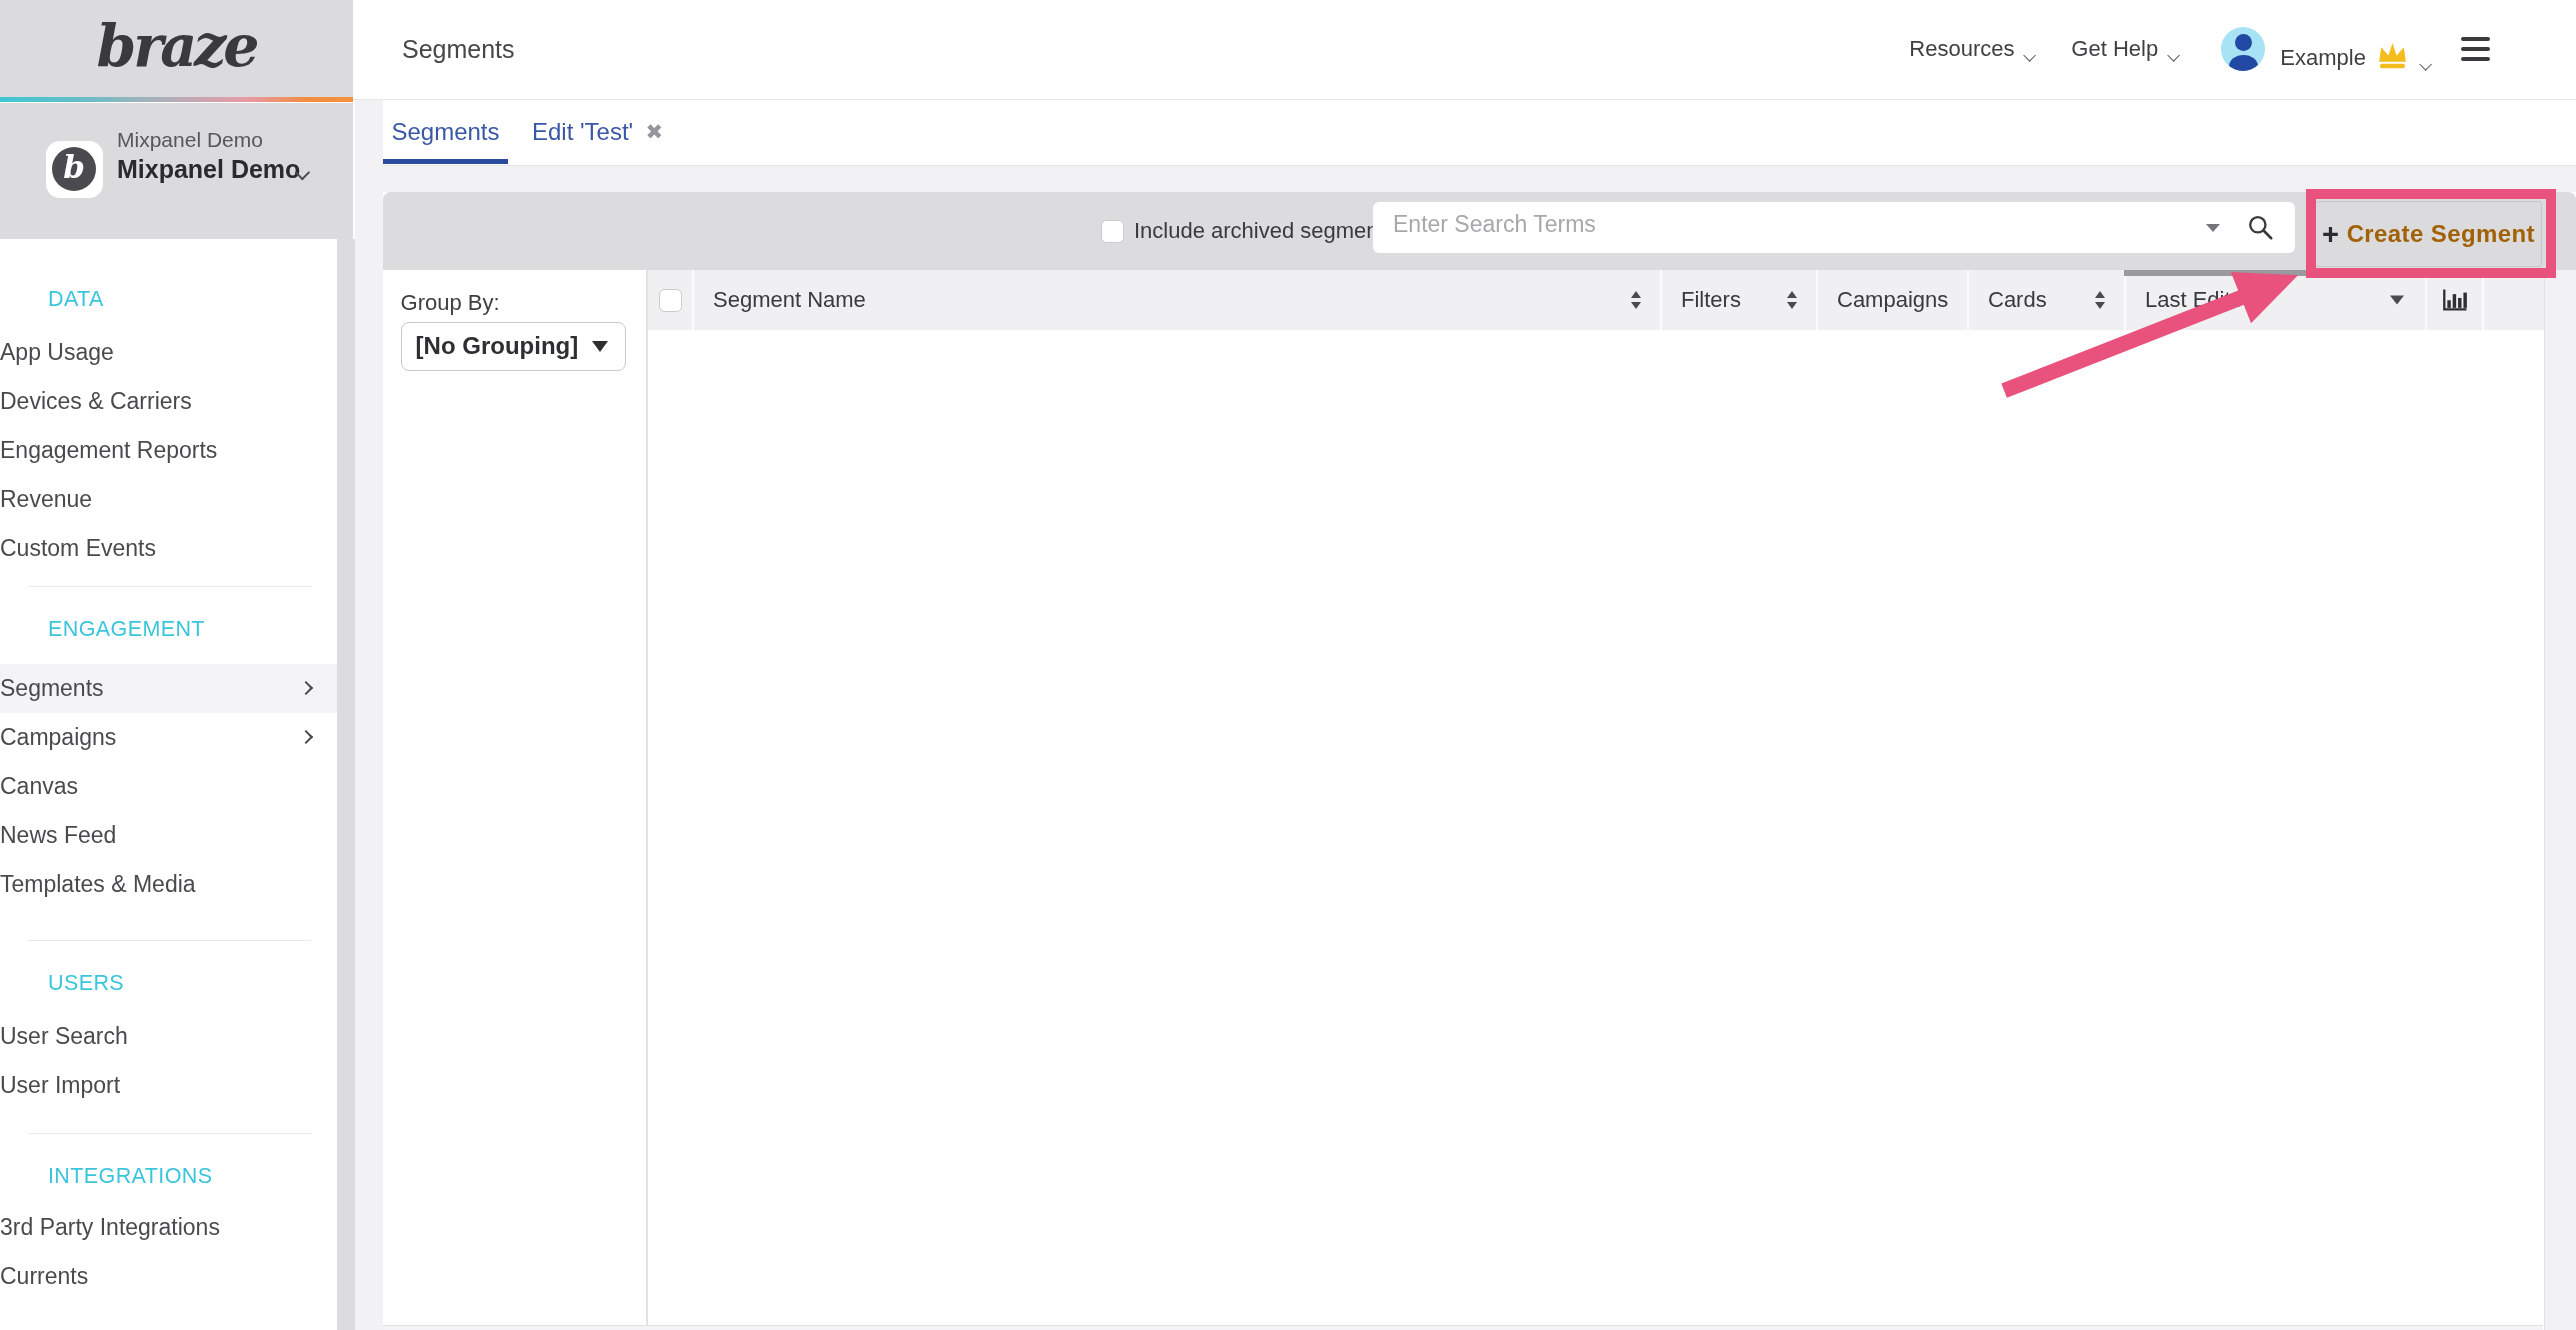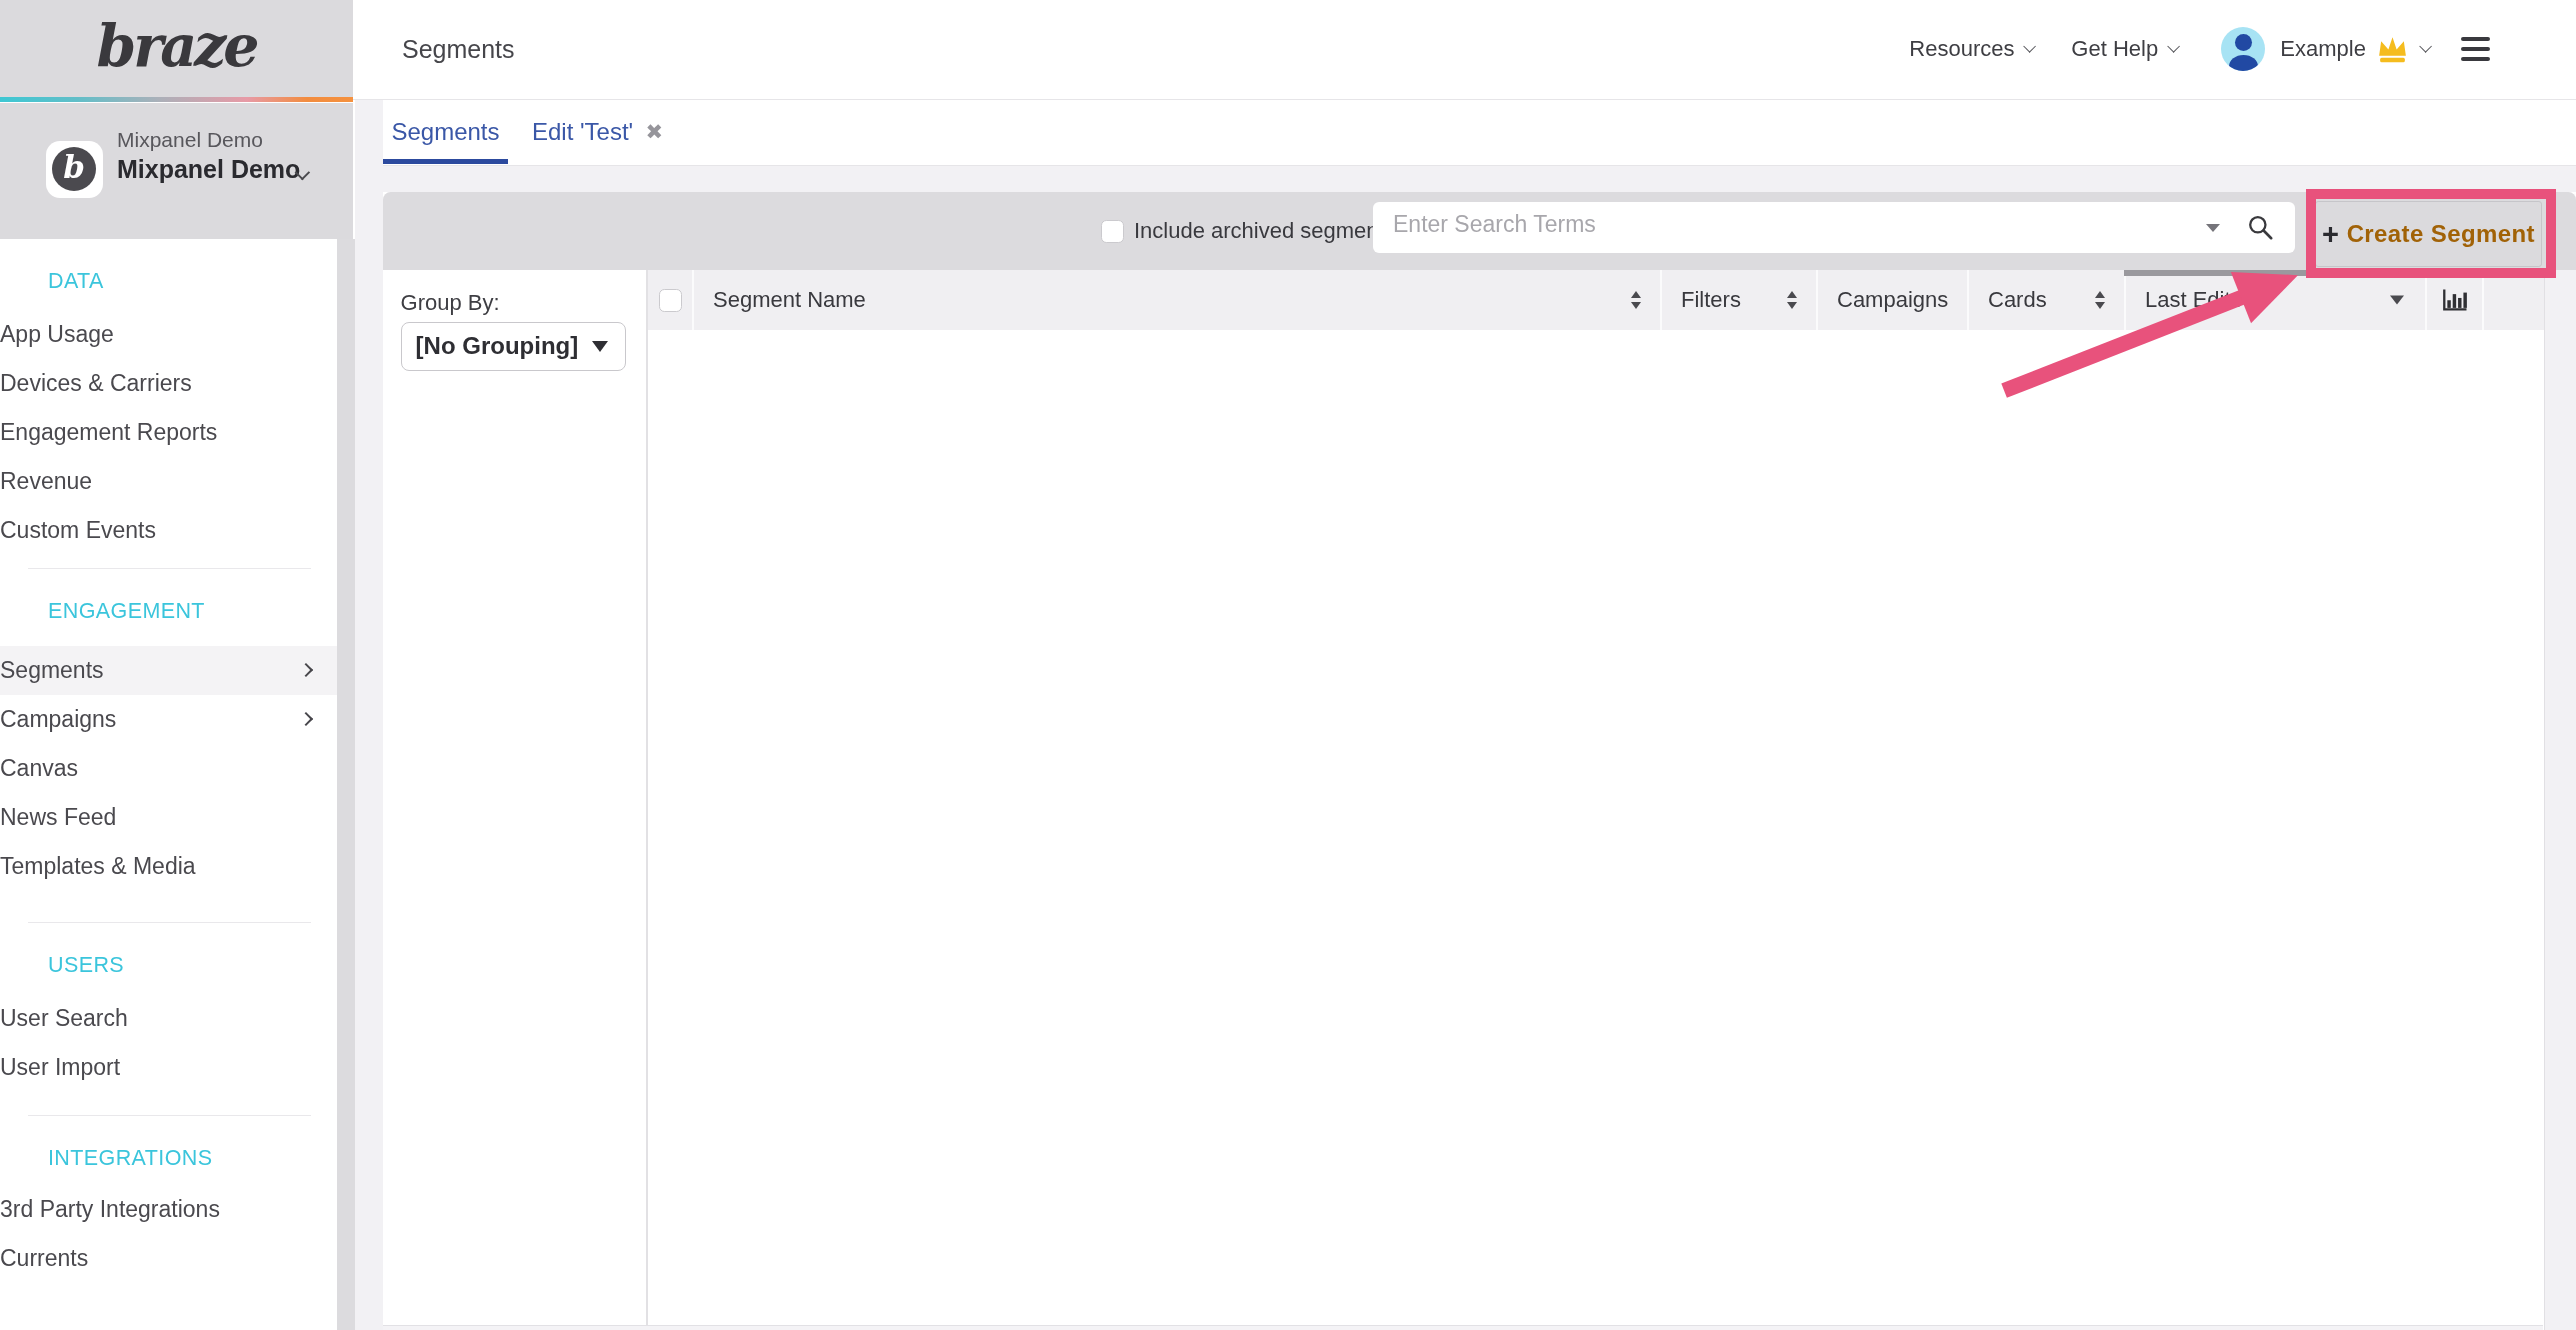"Resources" .tb-link { align-items: center -> flex-end }
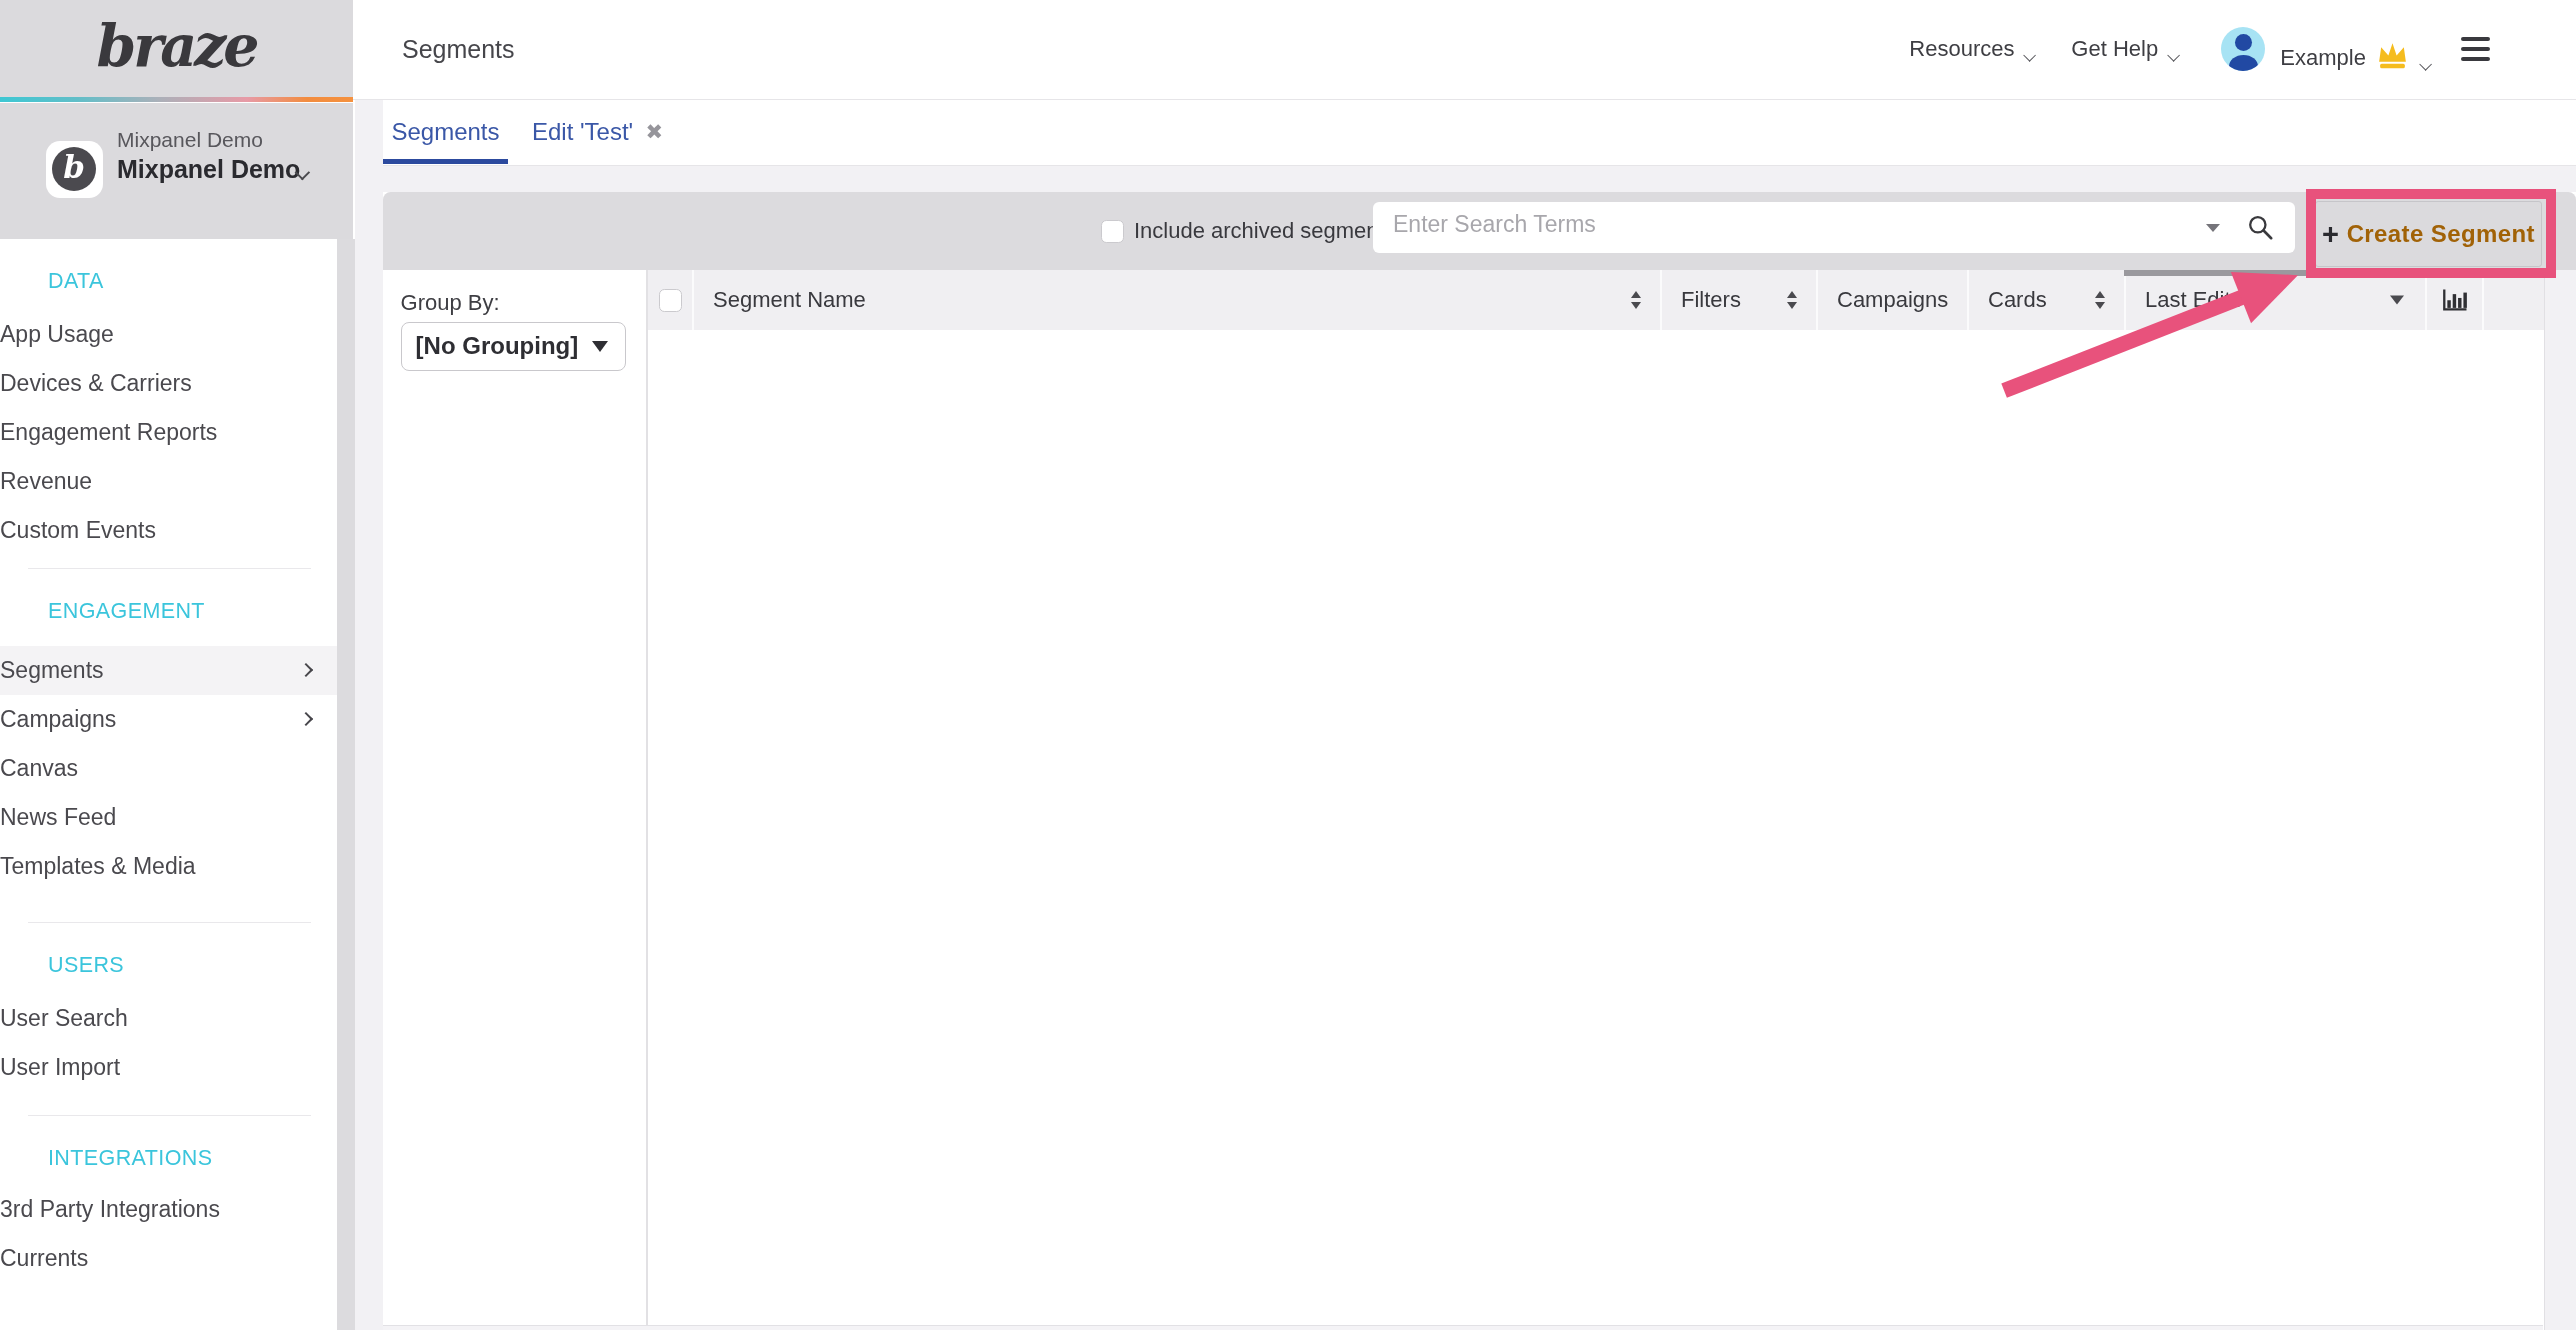"DATA" .mt60 { margin-top: 28px -> 46px }
